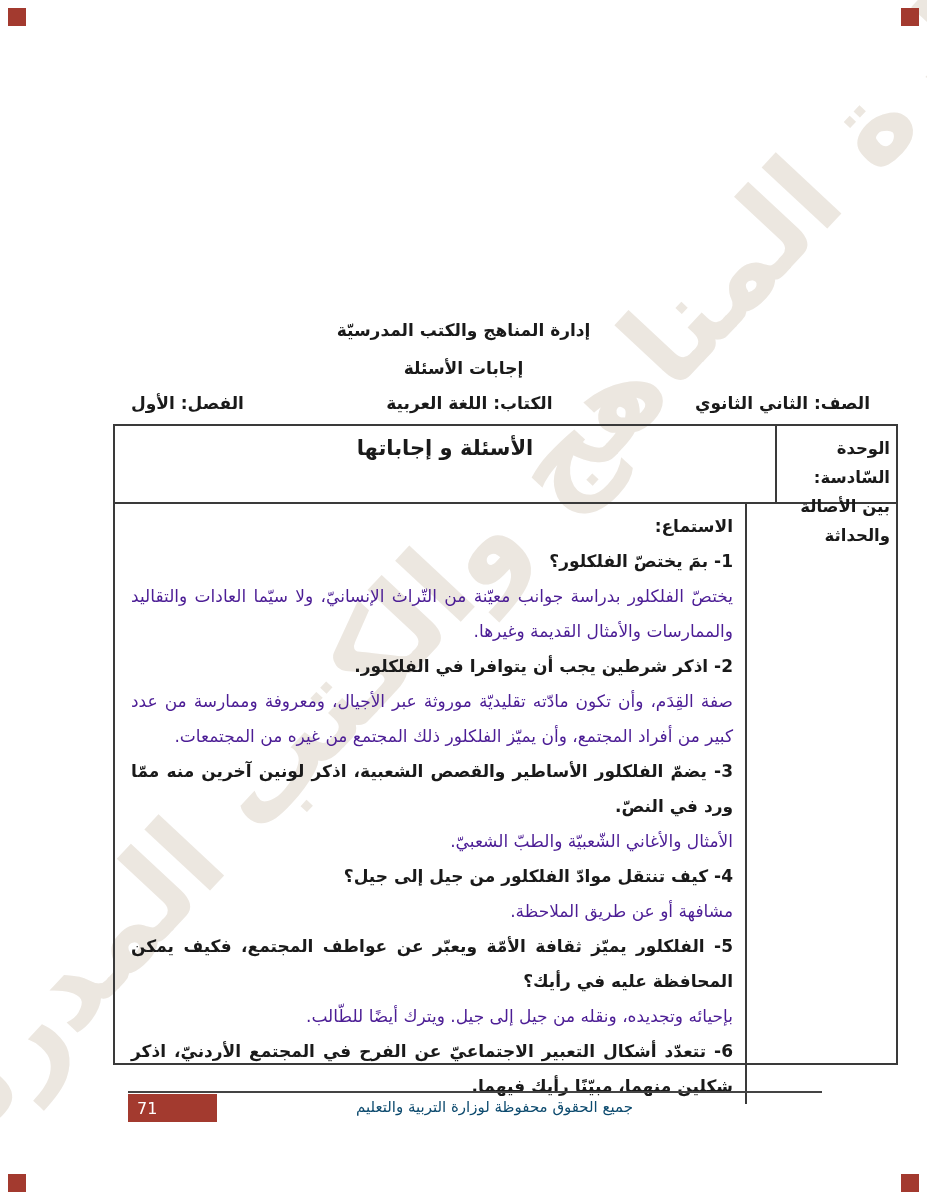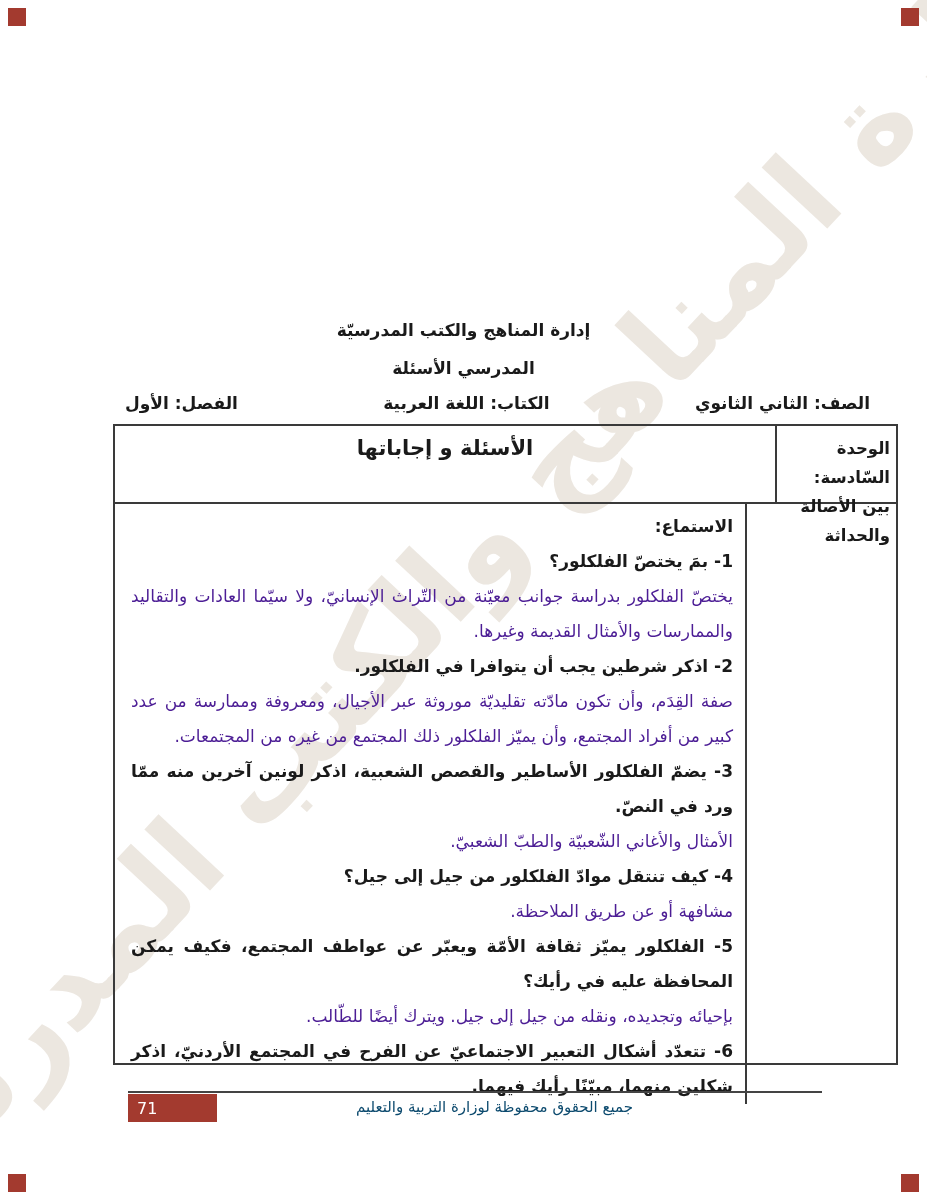"المدرسي الأسئلة" div.title-line { text: المدرسي -> إجابات }
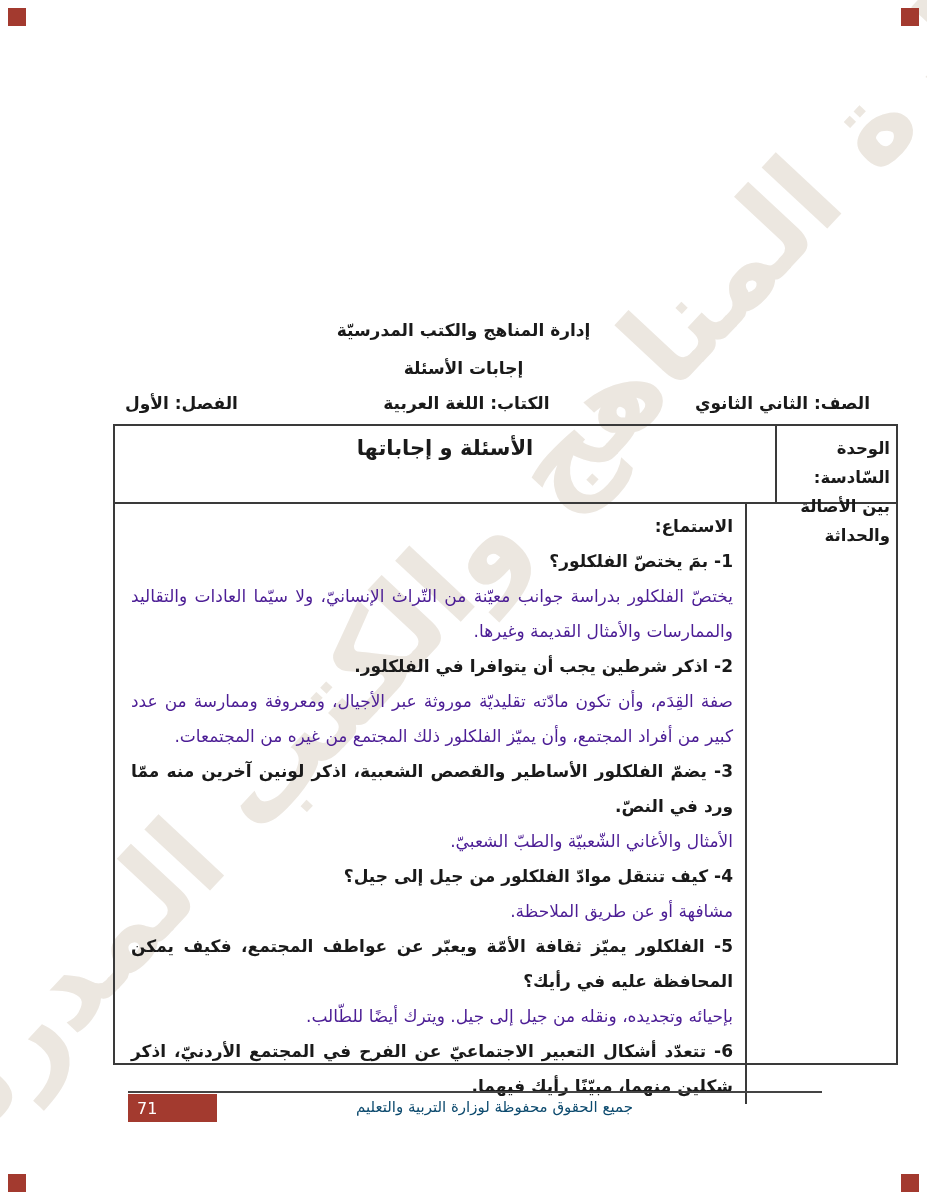"الفصل: الأول" .meta-semester { margin-left: 12px -> 18px }
